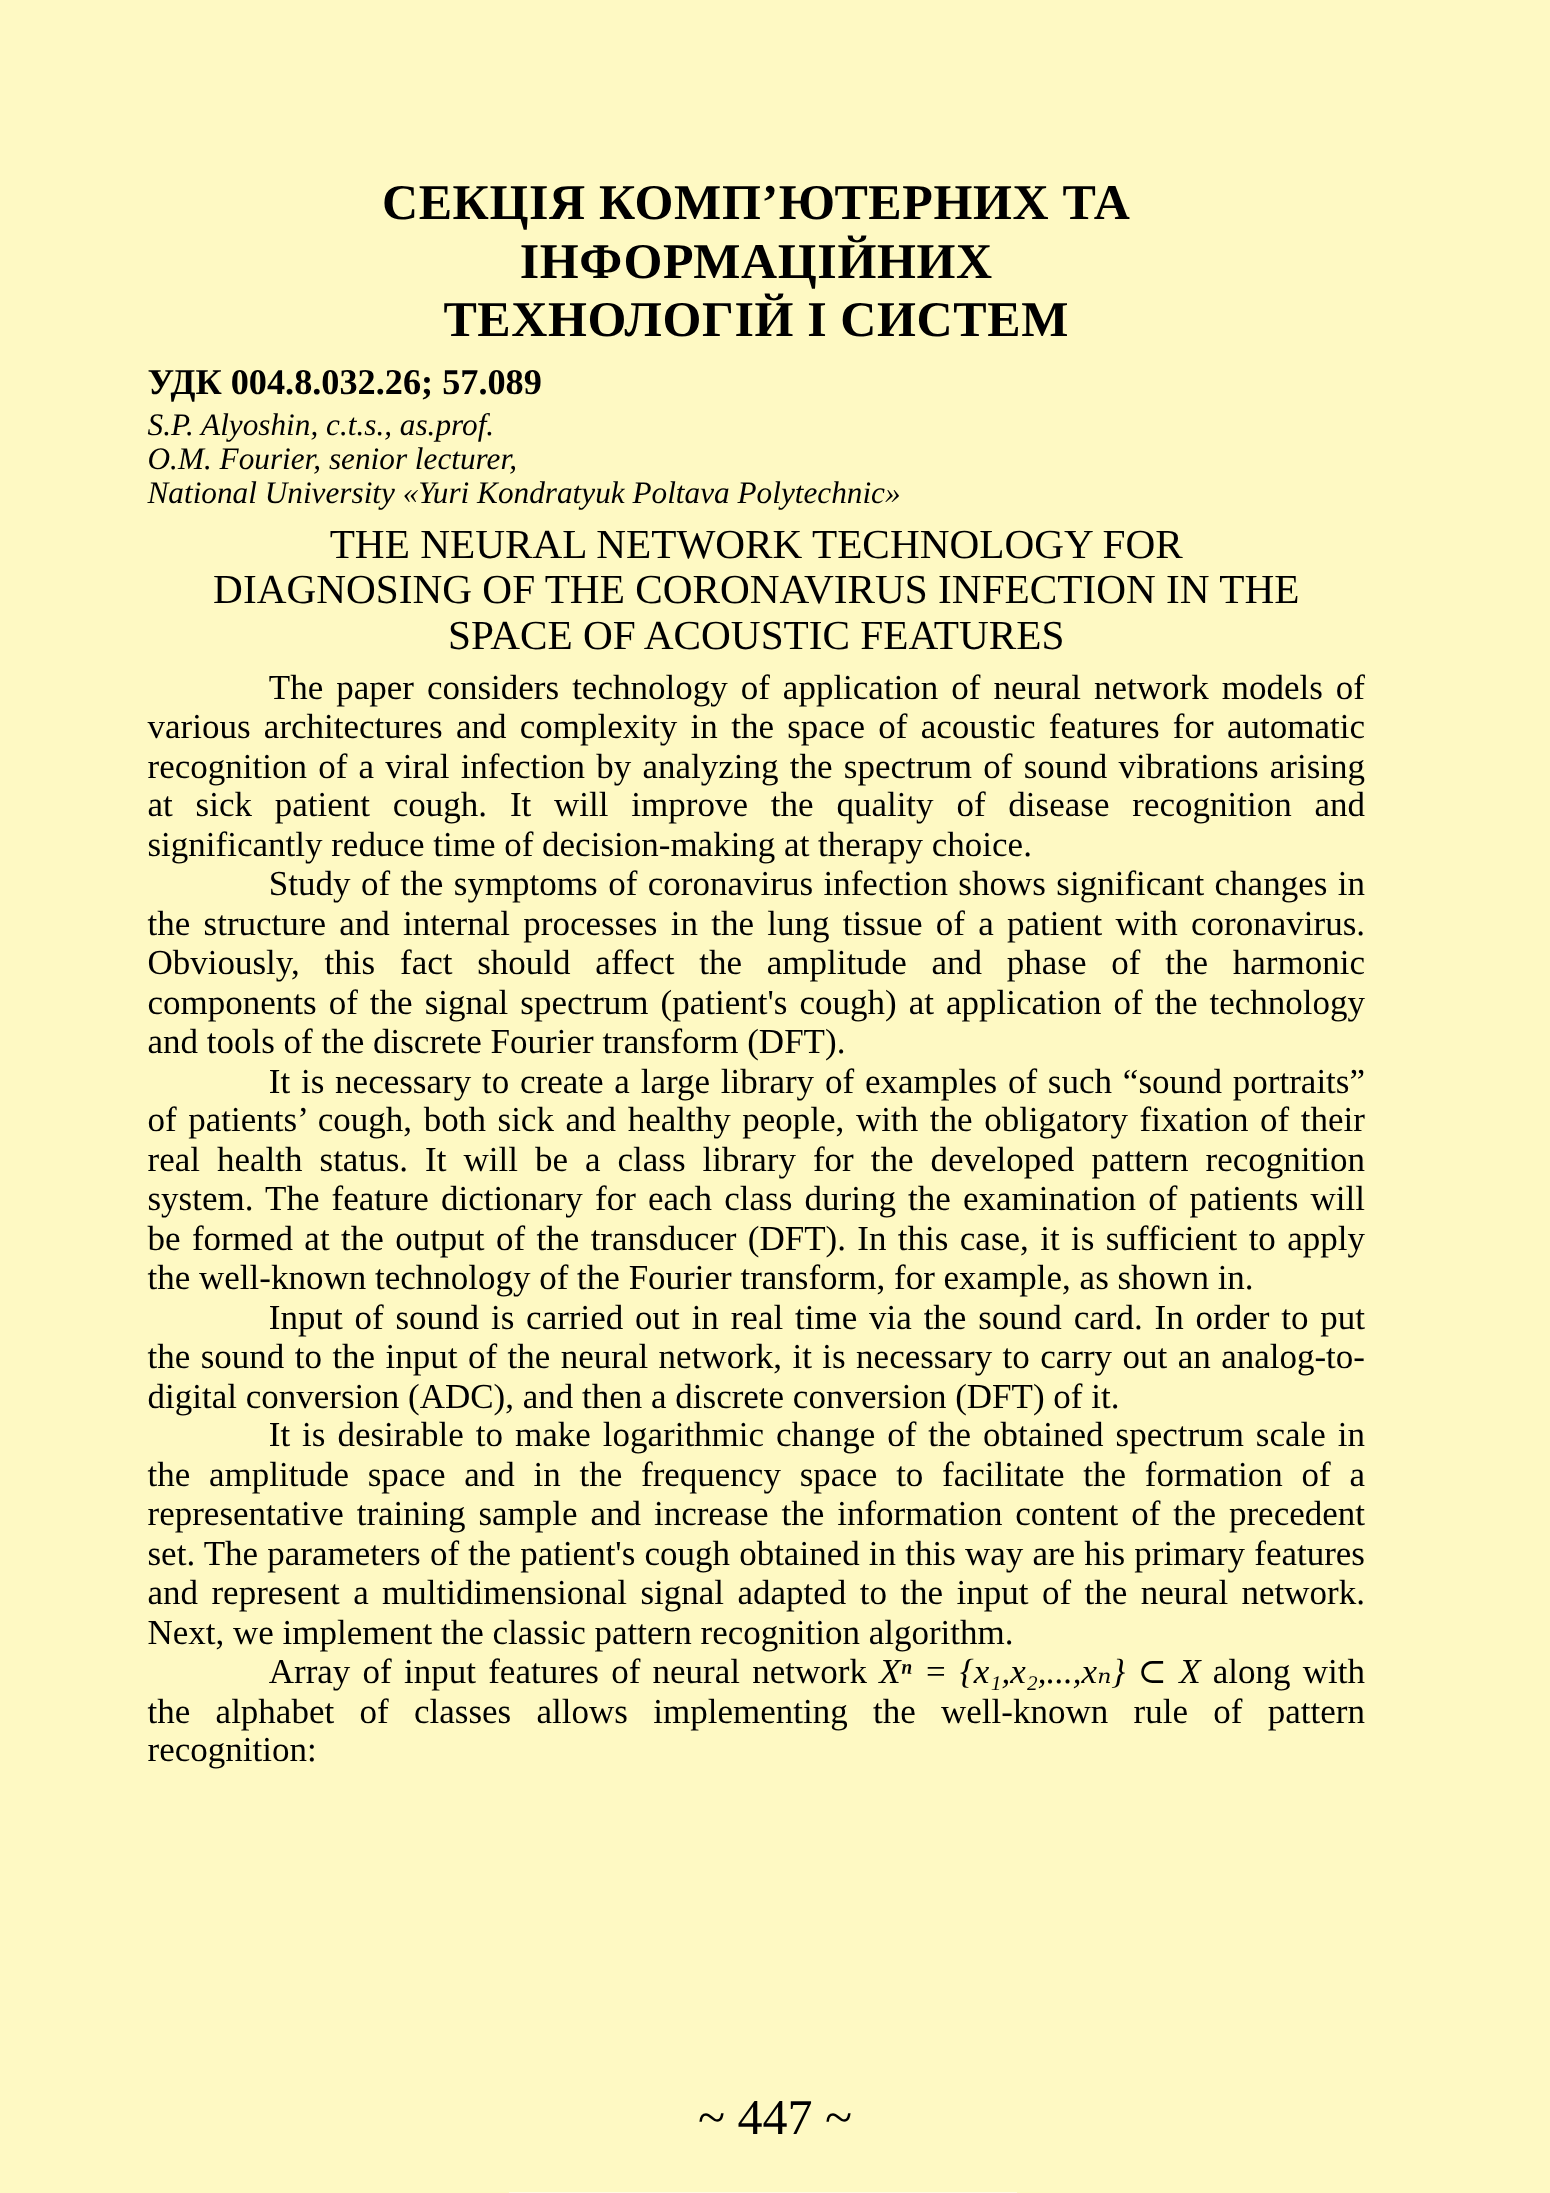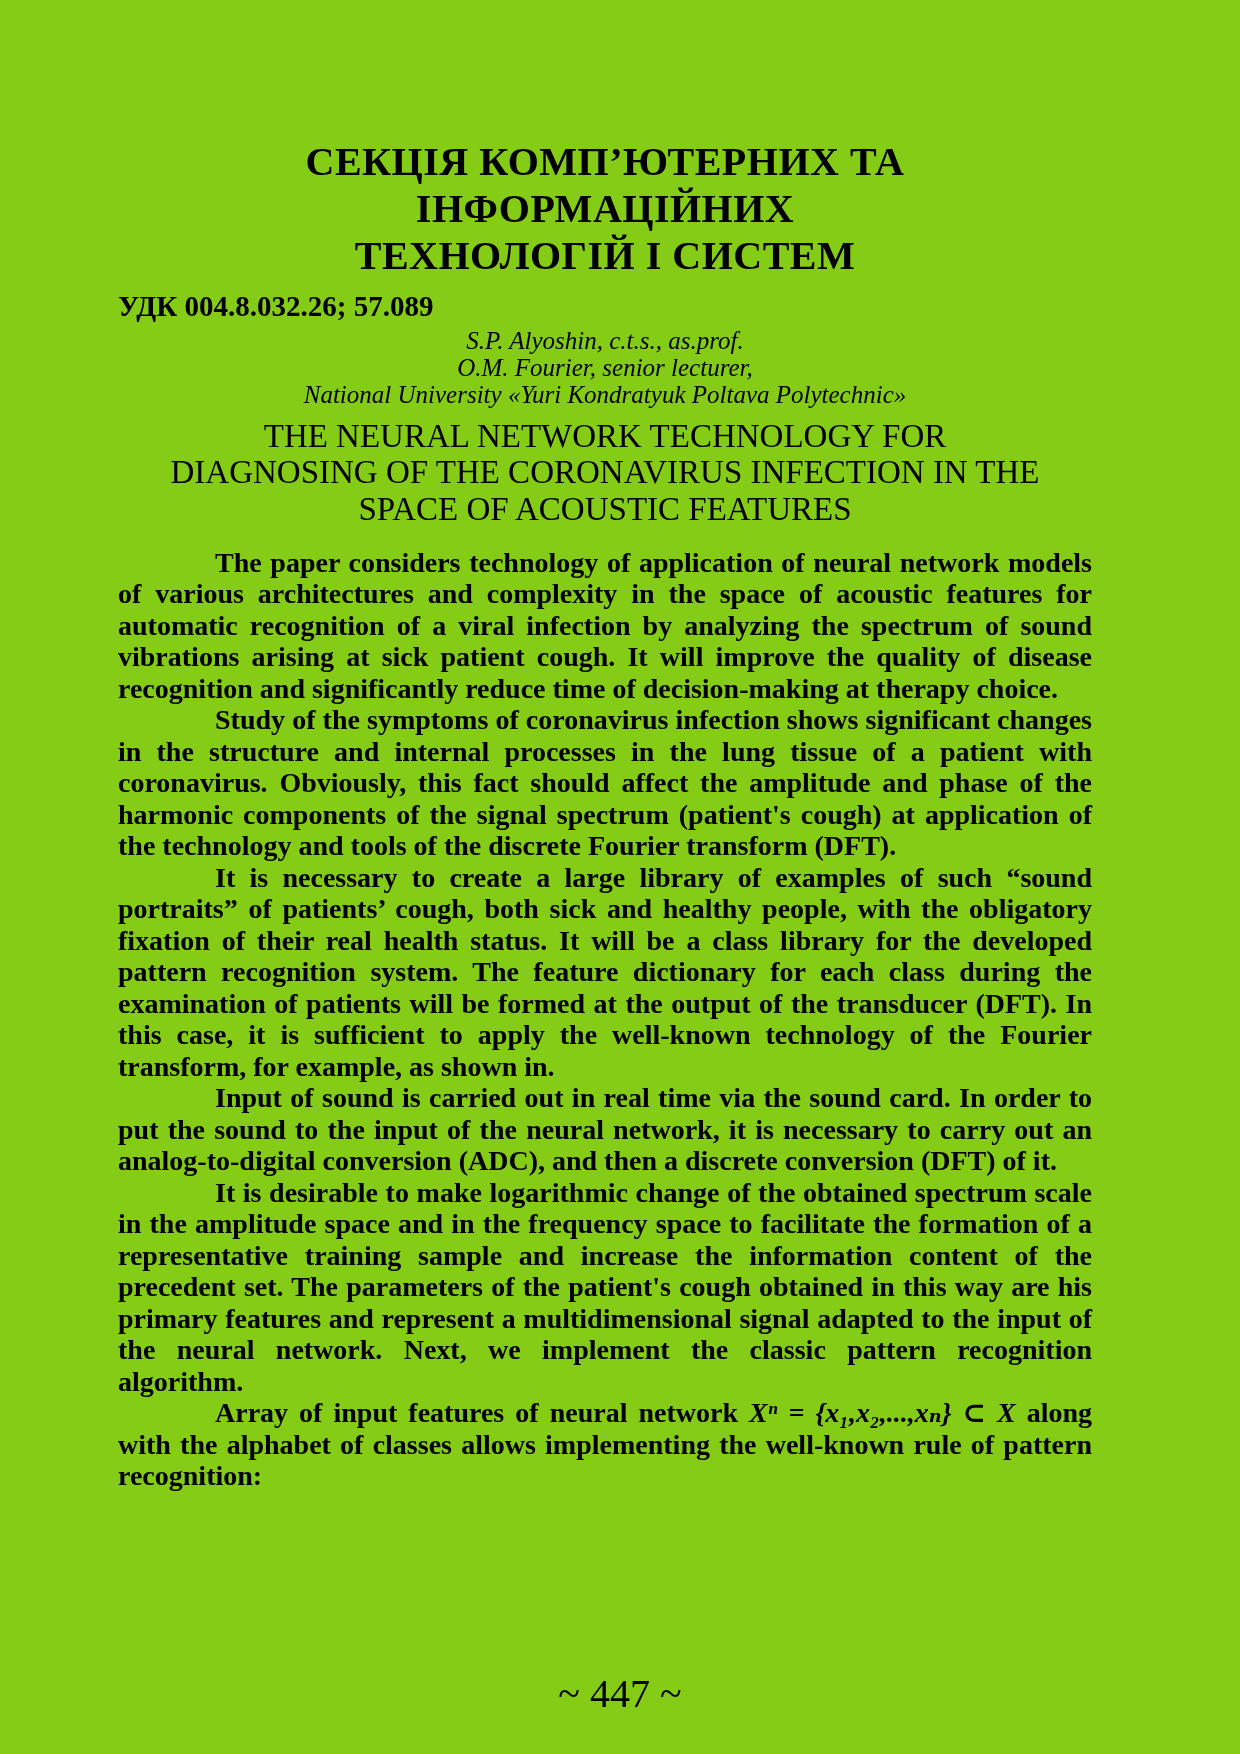"СЕКЦІЯ КОМП’ЮТЕРНИХ ТА ІНФОРМАЦІЙНИХ" .page { background: #84cc16 -> #fef9c3 }
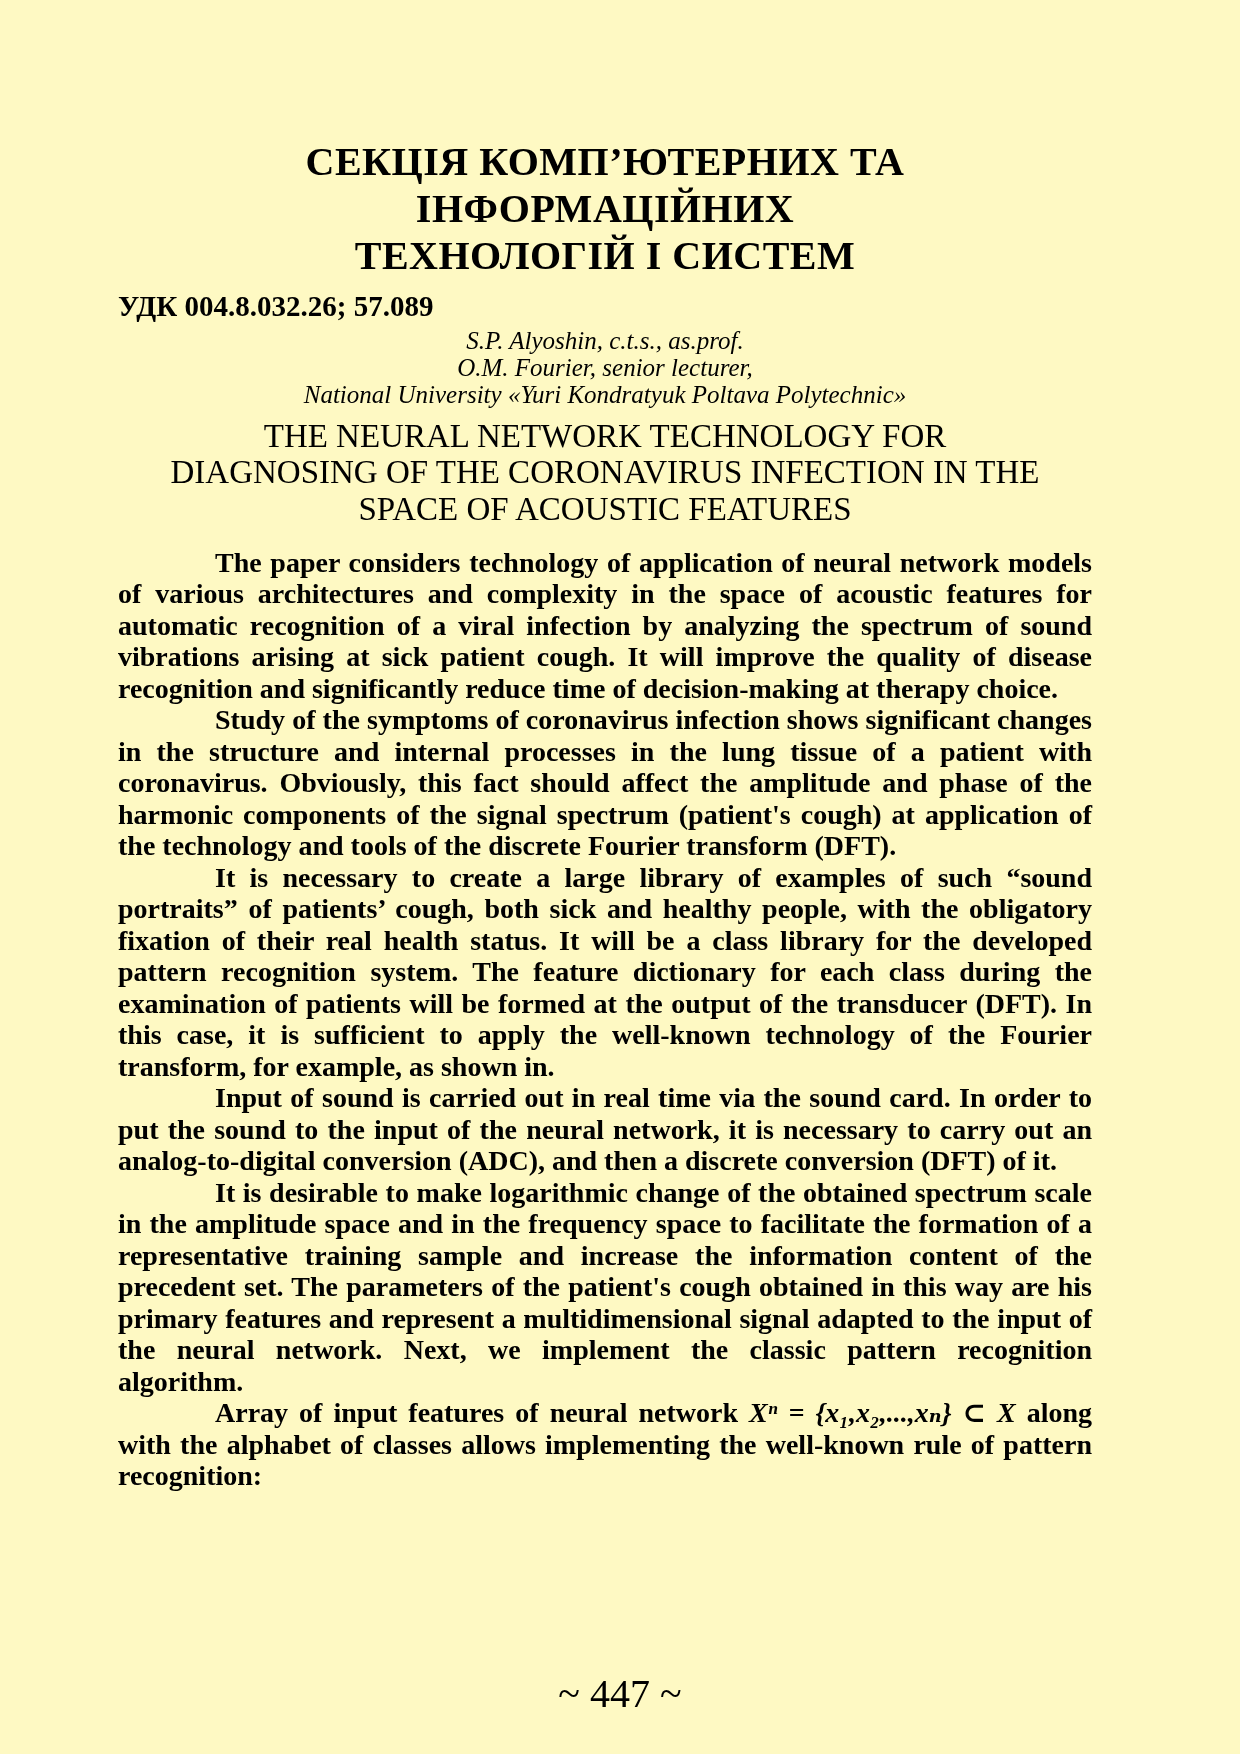"S.P. Alyoshin, c.t.s., as.prof." .authors { text-align: center -> left }
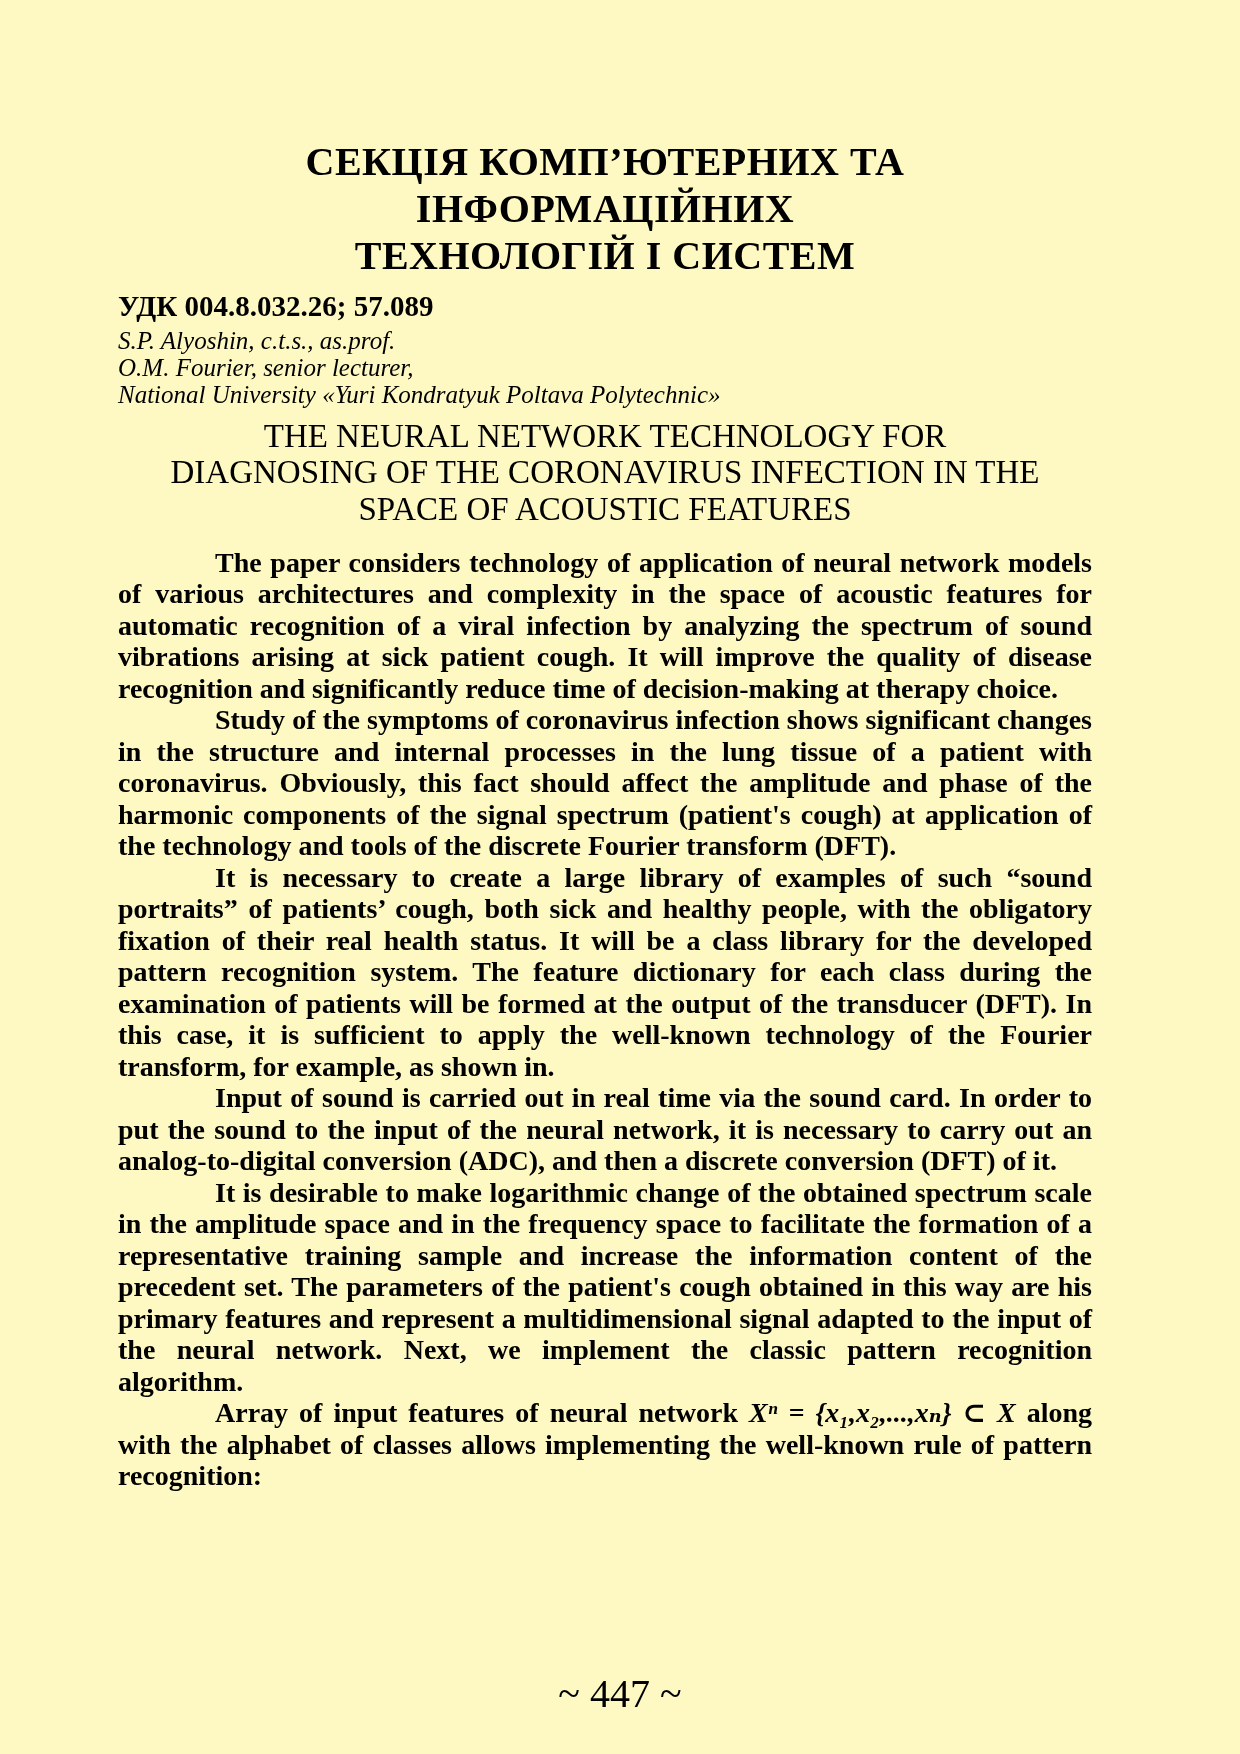"The paper considers technology of" .body-text { font-weight: bold -> none; margin-top: 20px -> 8px }
